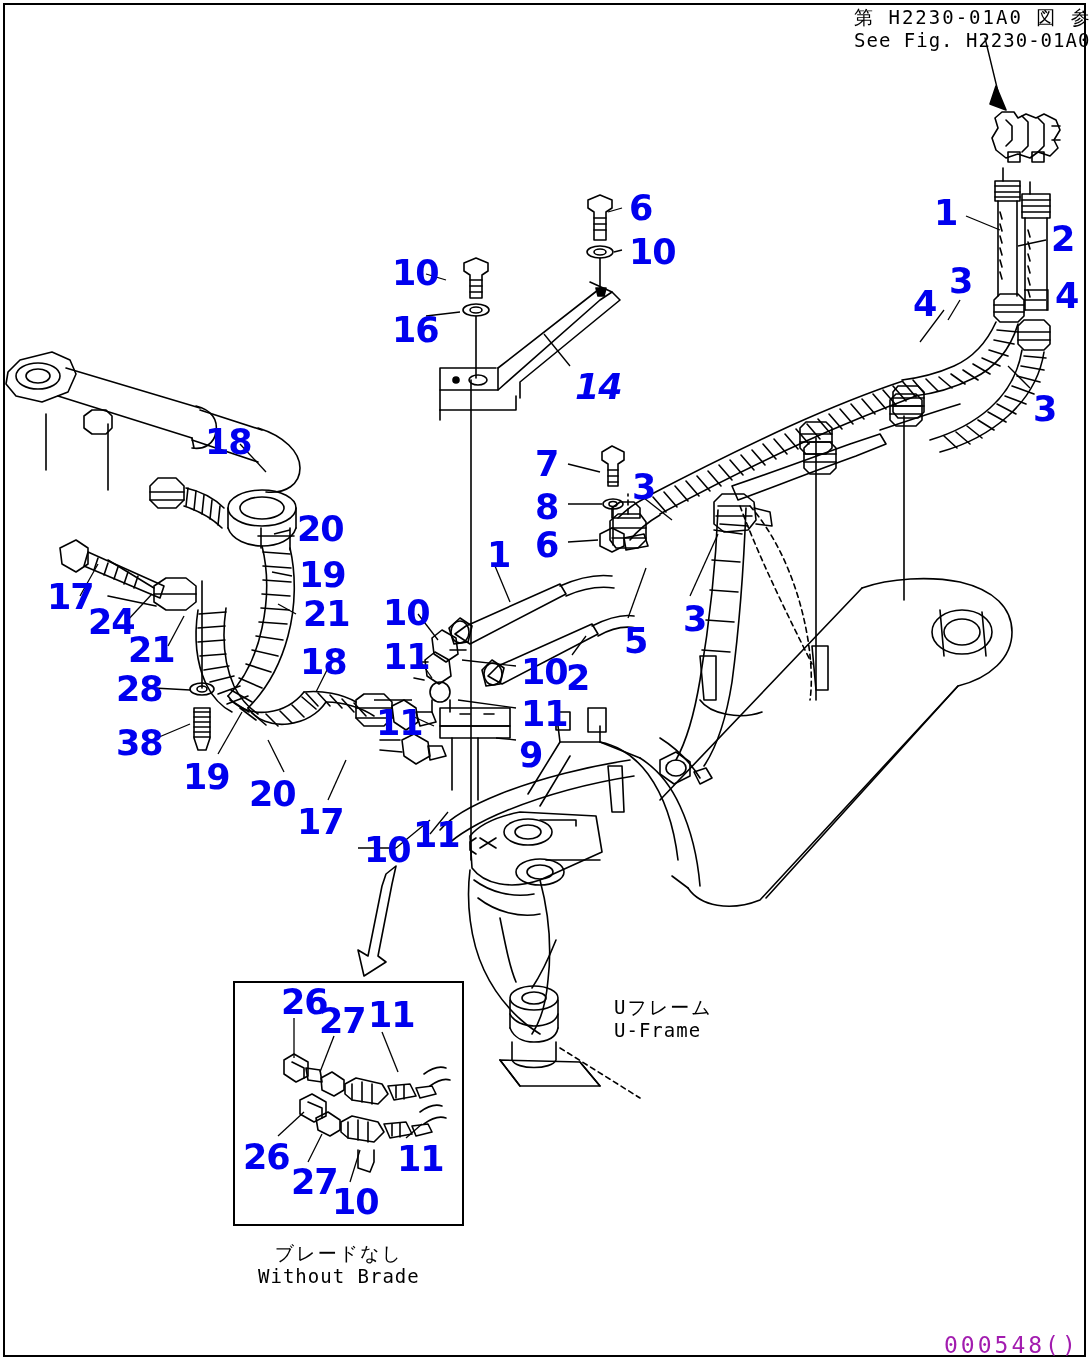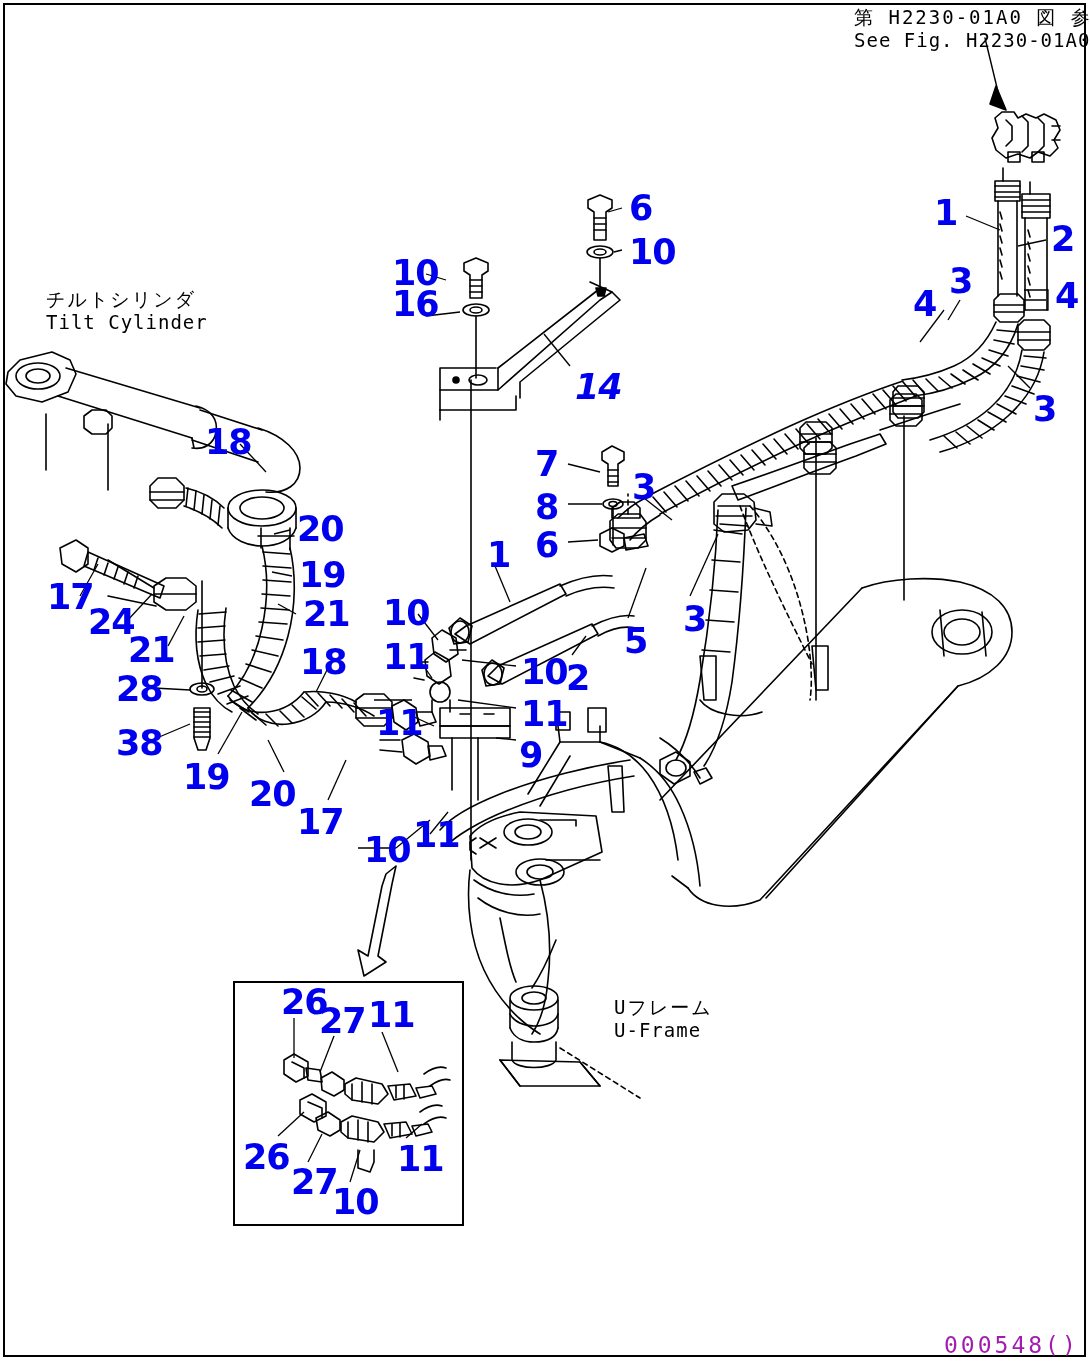"チルトシリンダ" div.txtblk { html: <div><span>チルトシリンダ</span><br><span>Tilt Cylinder</span></div> -> none }
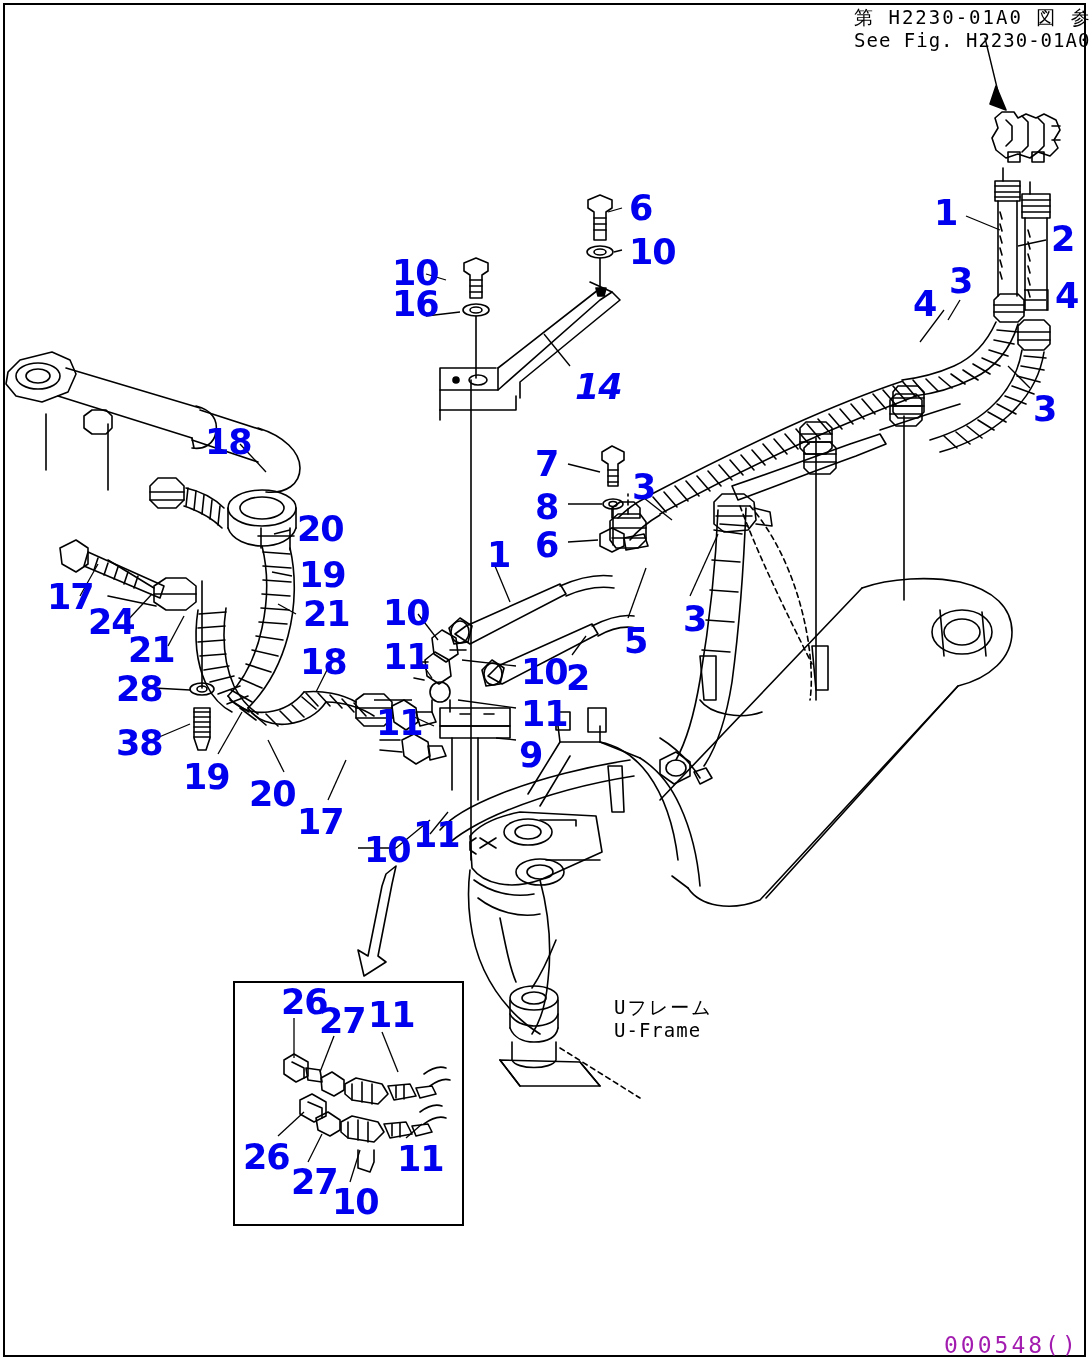"16" div.cal { top: 287px -> 313px }
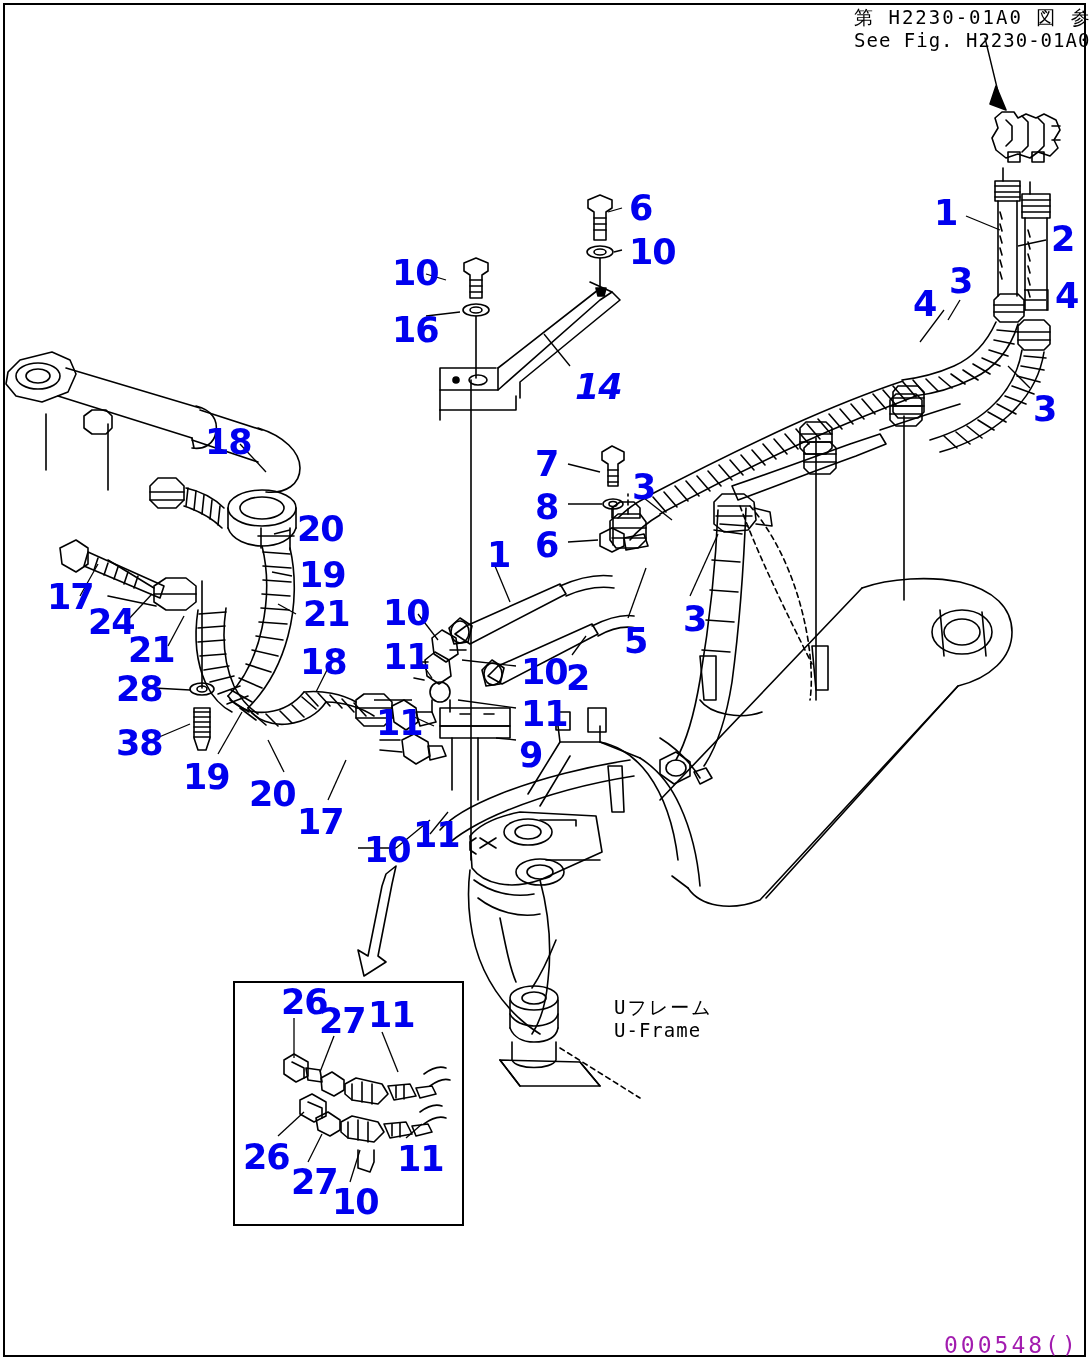"ブレードなし" div.txtblk { html: none -> <div><span>ブレードなし</span><br><span>Without Brade</span></div> }
